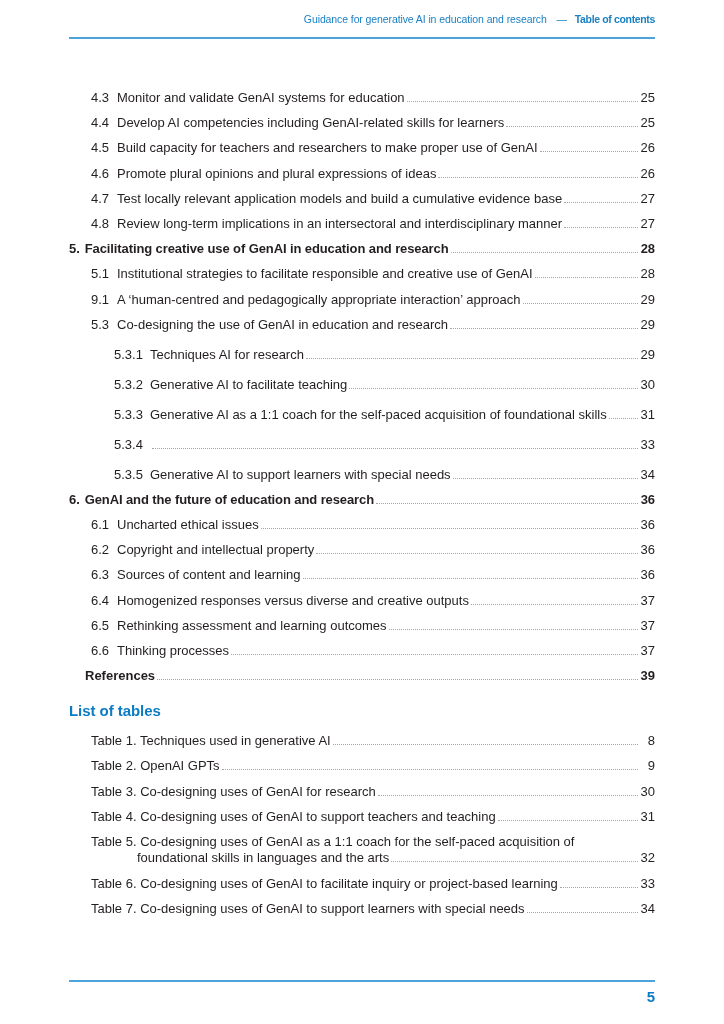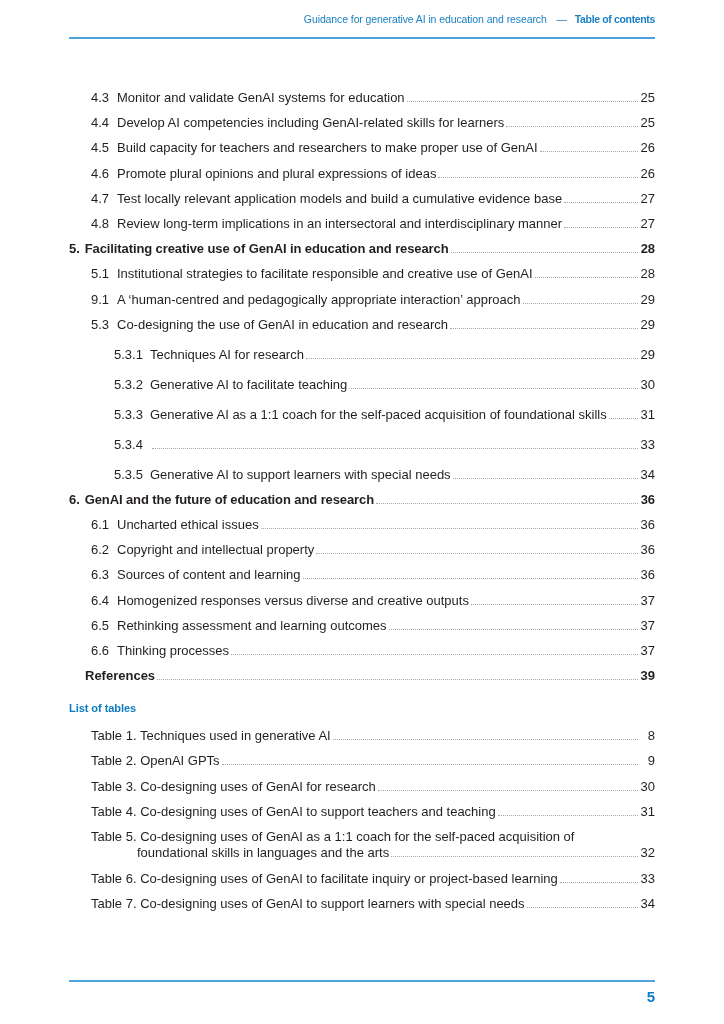"List of tables" .list-heading { font-size: 11px -> 15px }
